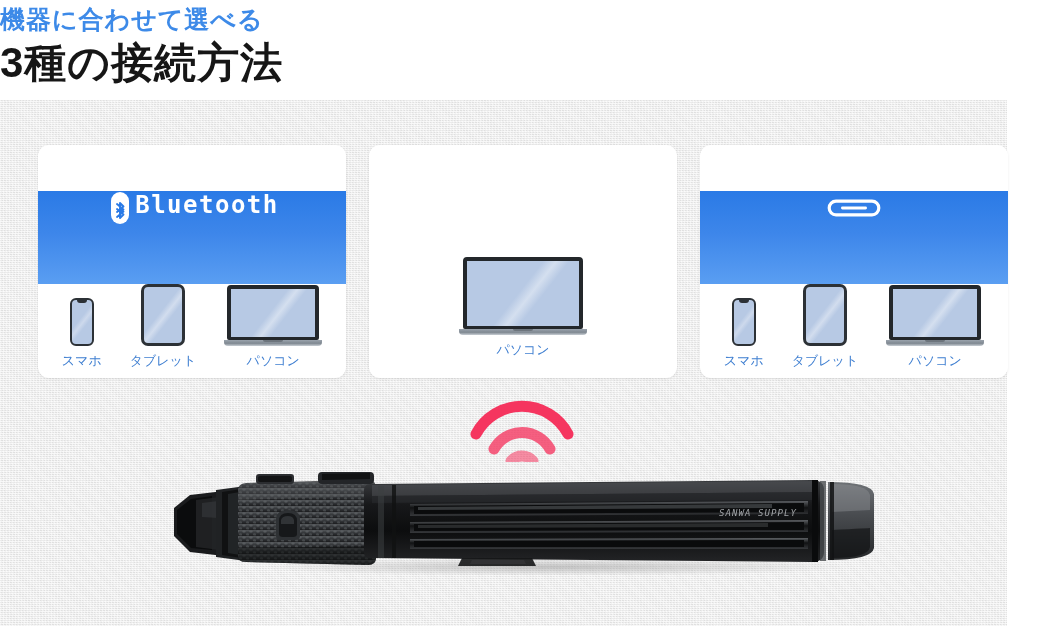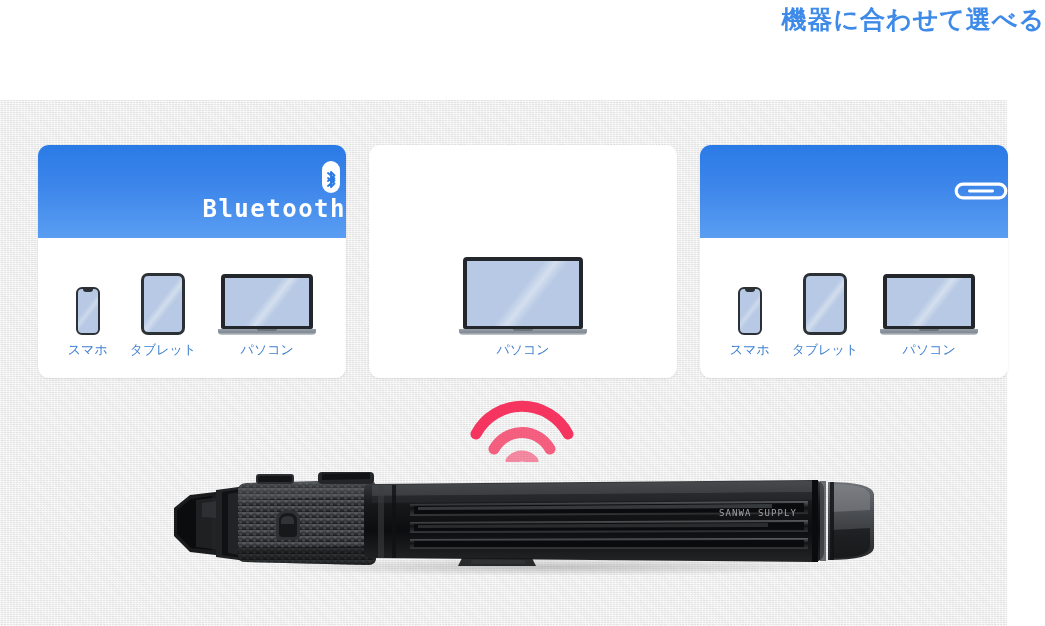"機器に合わせて選べる" .heading-wrap { text-align: right -> left }
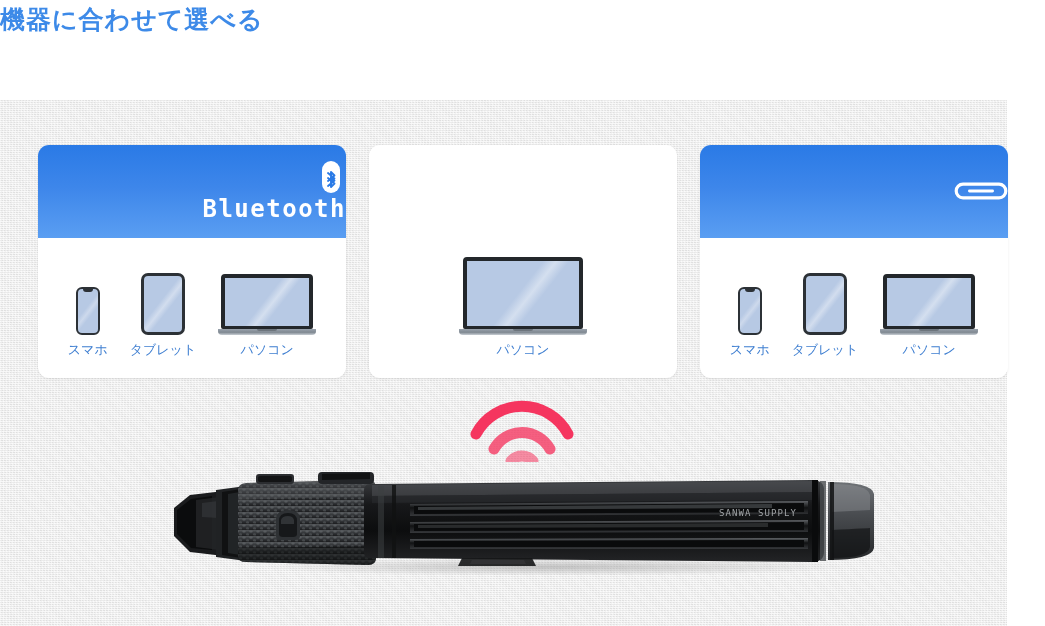"3種の接続方法" p.heading-main { html: none -> <p>3種の接続方法</p> }
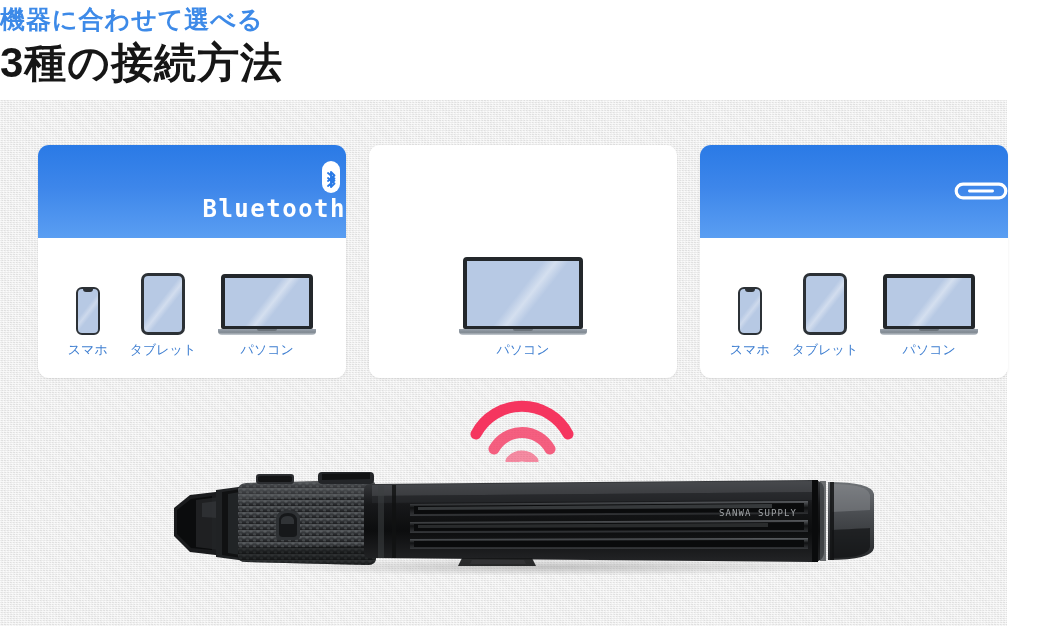"Bluetooth" .card-head { align-items: flex-end -> flex-start; flex-direction: column -> row; margin-top: none -> 46px }
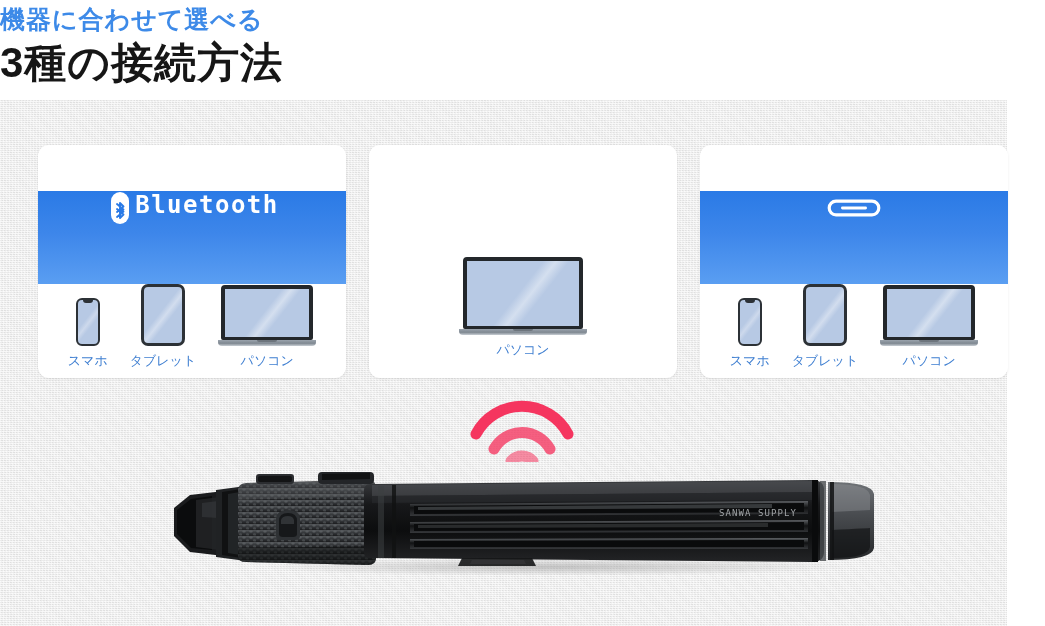"スマホ" .card-body { gap: 22px -> 28px }
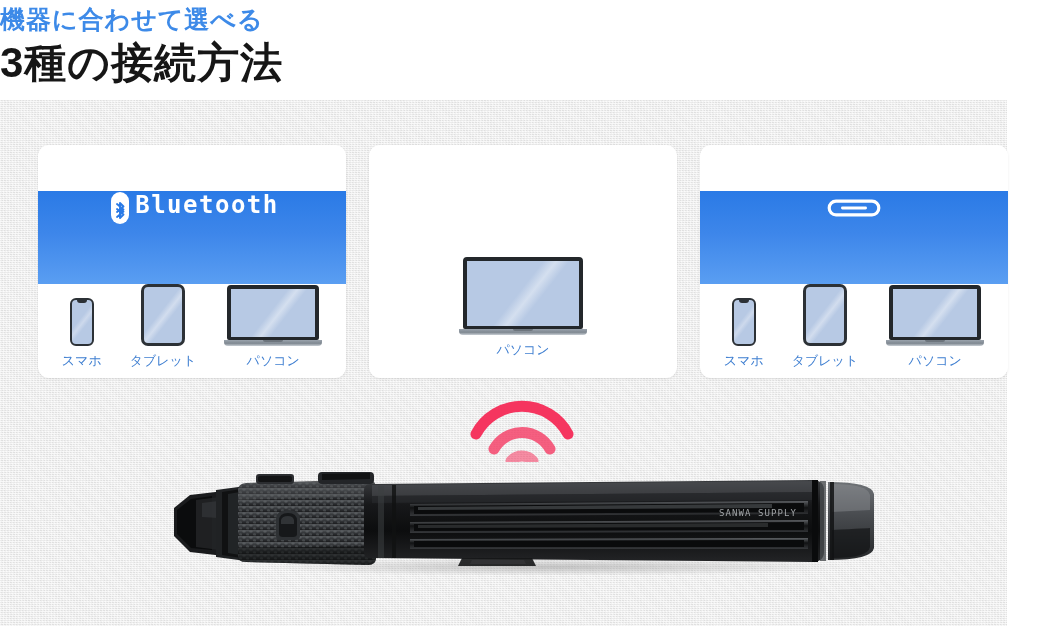"SANWA SUPPLY" .scanner { font-style: none -> italic }
